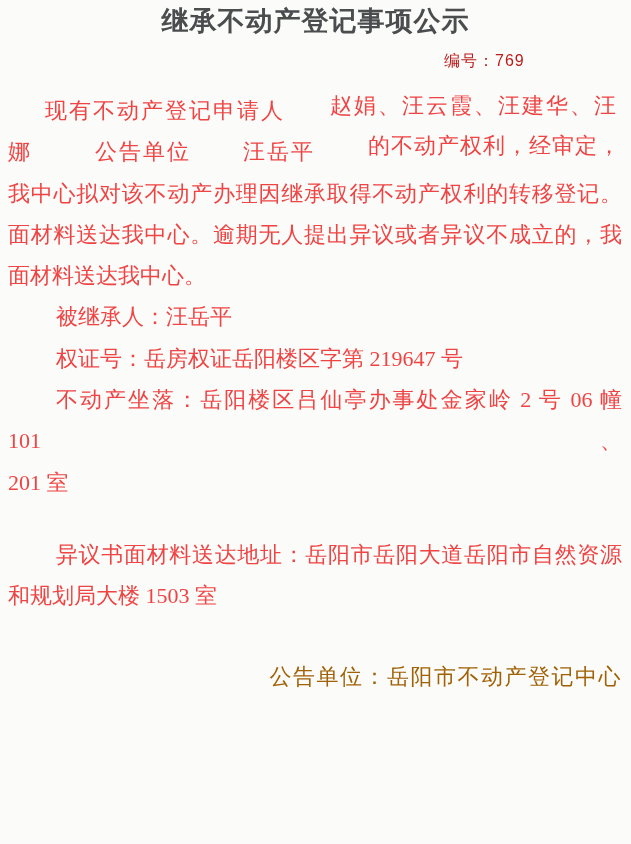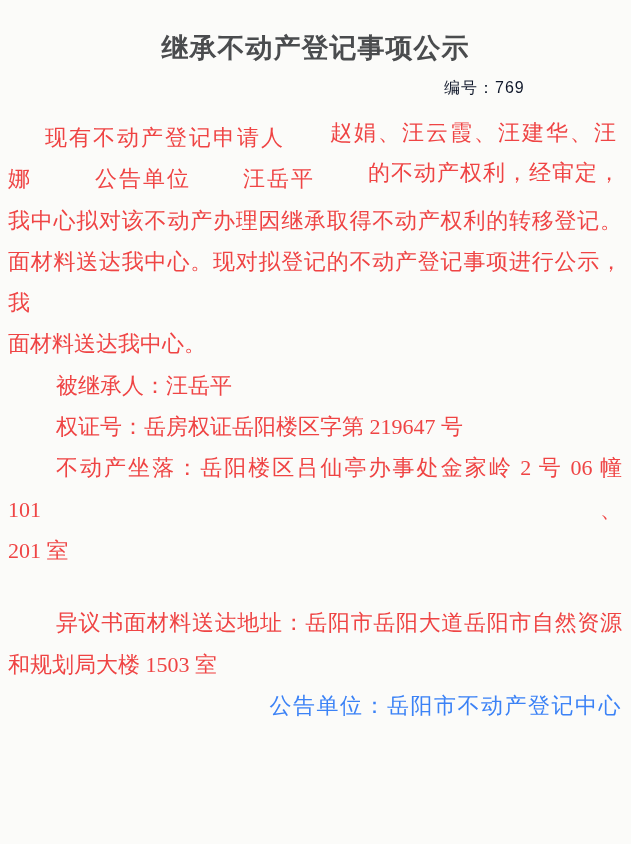"继承不动产登记事项公示" .page { padding-top: 32px -> 5px }
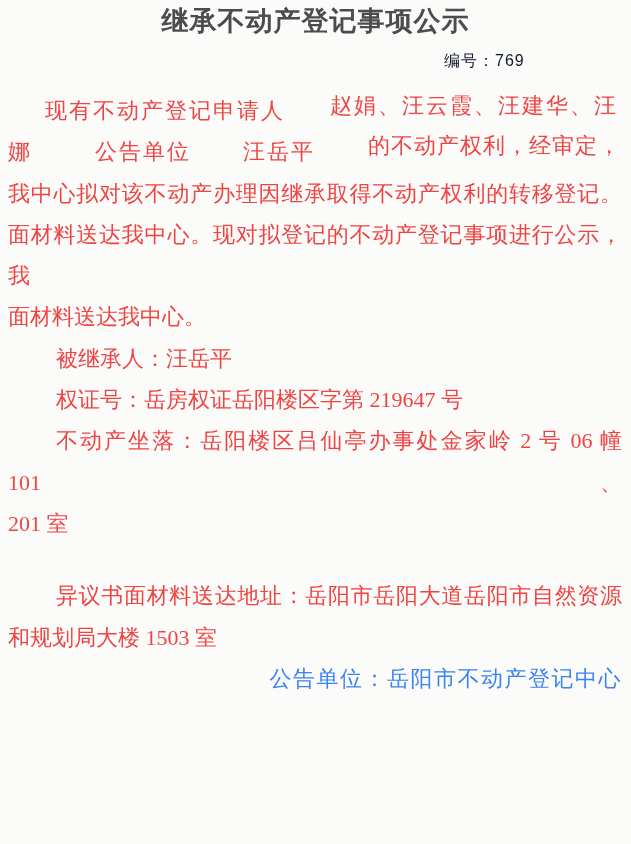"编号：769" .doc-no { color: #0f172a -> #b91c1c }
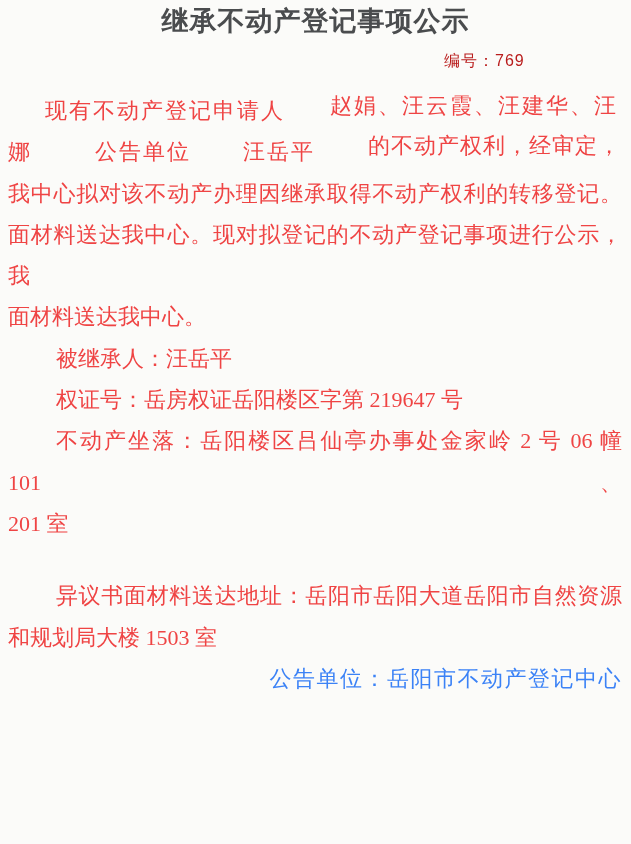"面材料送达我中心。现对拟登记的不动产登记事项进行公示，我" div.line { text: 现对拟登记的不动产登记事项进行公示 -> 逾期无人提出异议或者异议不成立的 }
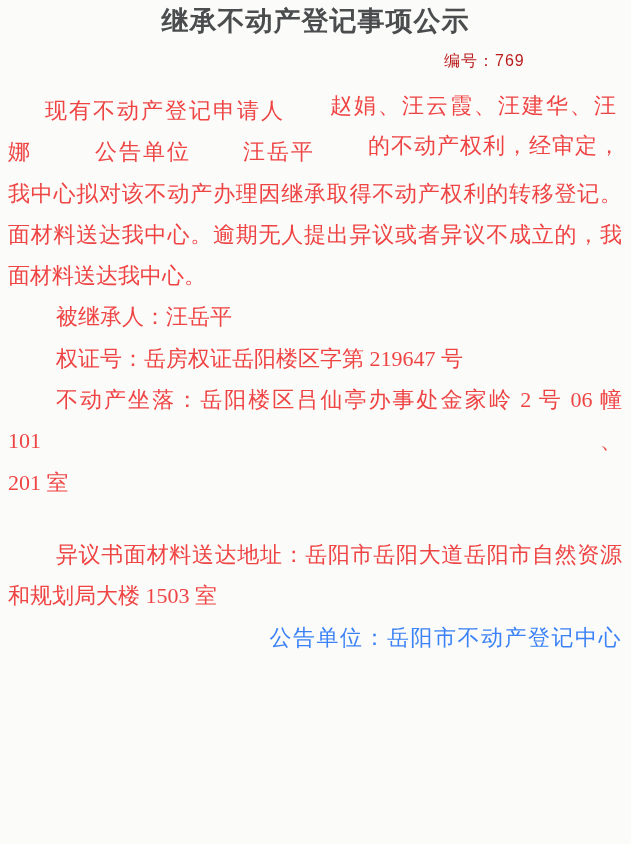"公告单位：岳阳市不动产登记中心" .footer { color: #3b82f6 -> #a16207; margin-top: none -> 39px }
